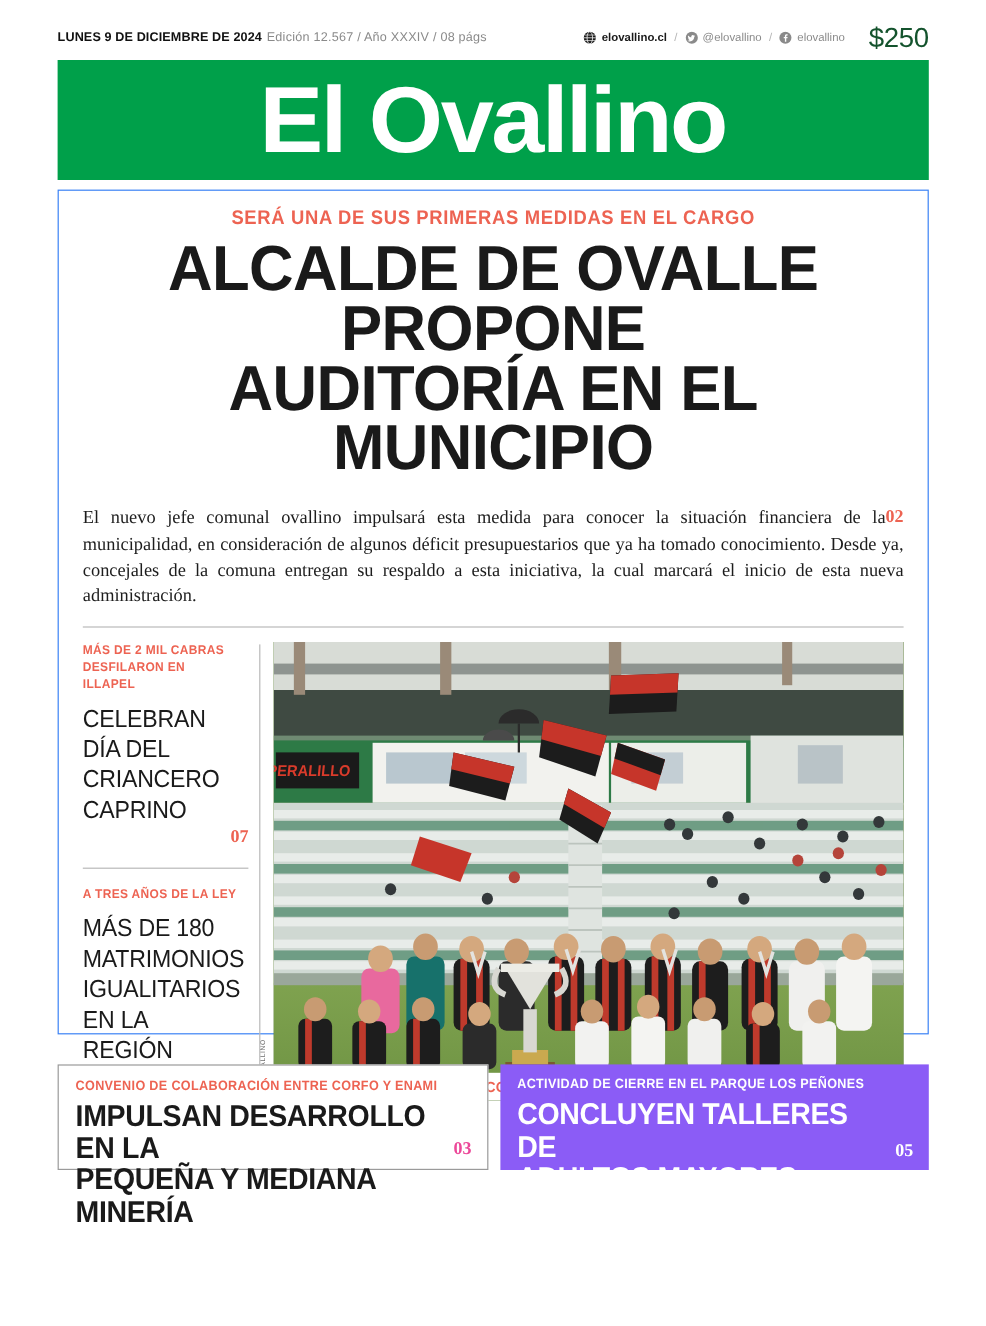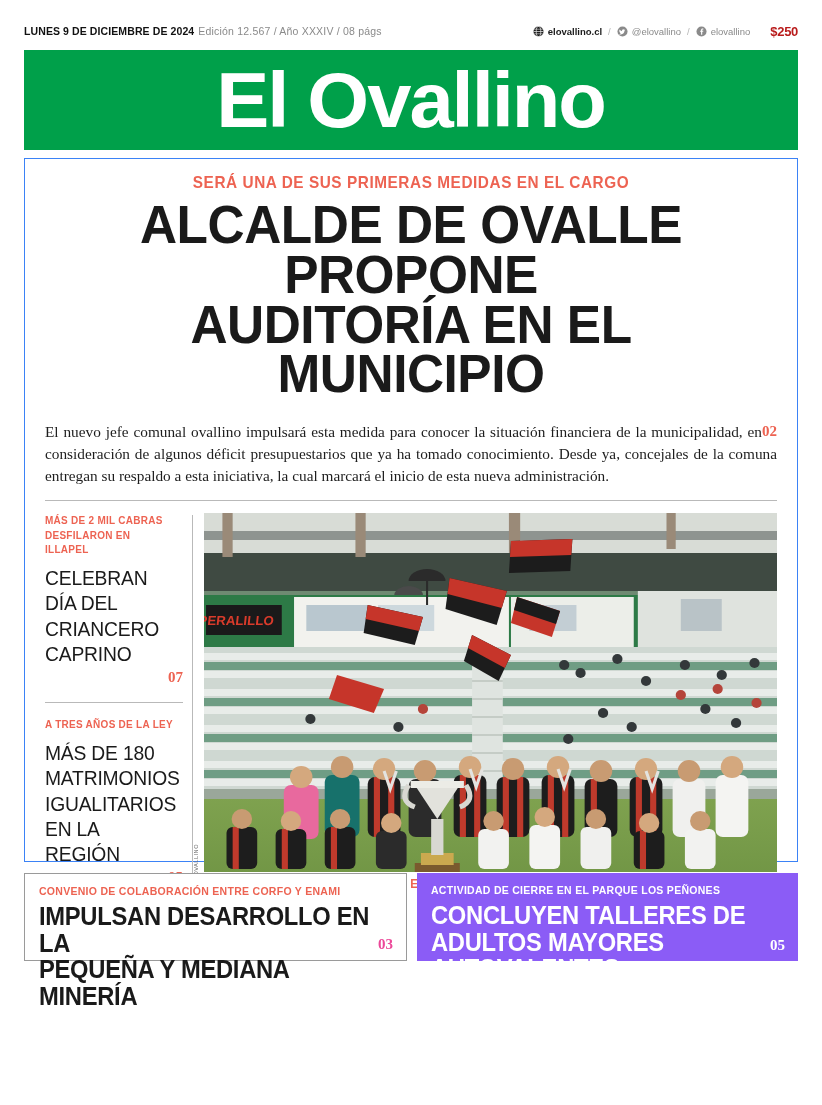"LUNES 9 DE DICIEMBRE DE" .page { padding: 0 24px -> 0 48px }
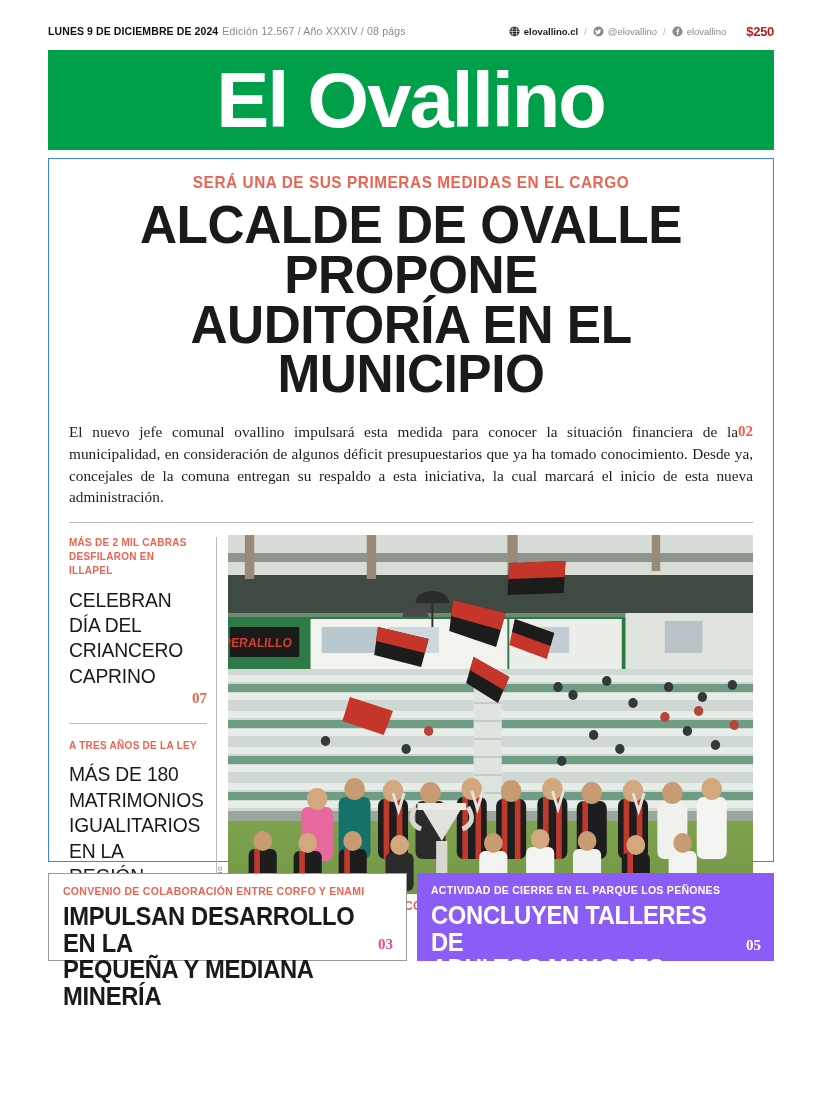"$250" .price { color: #b91c1c -> #14532d; font-size: 13px -> 23px; font-weight: bold -> normal }
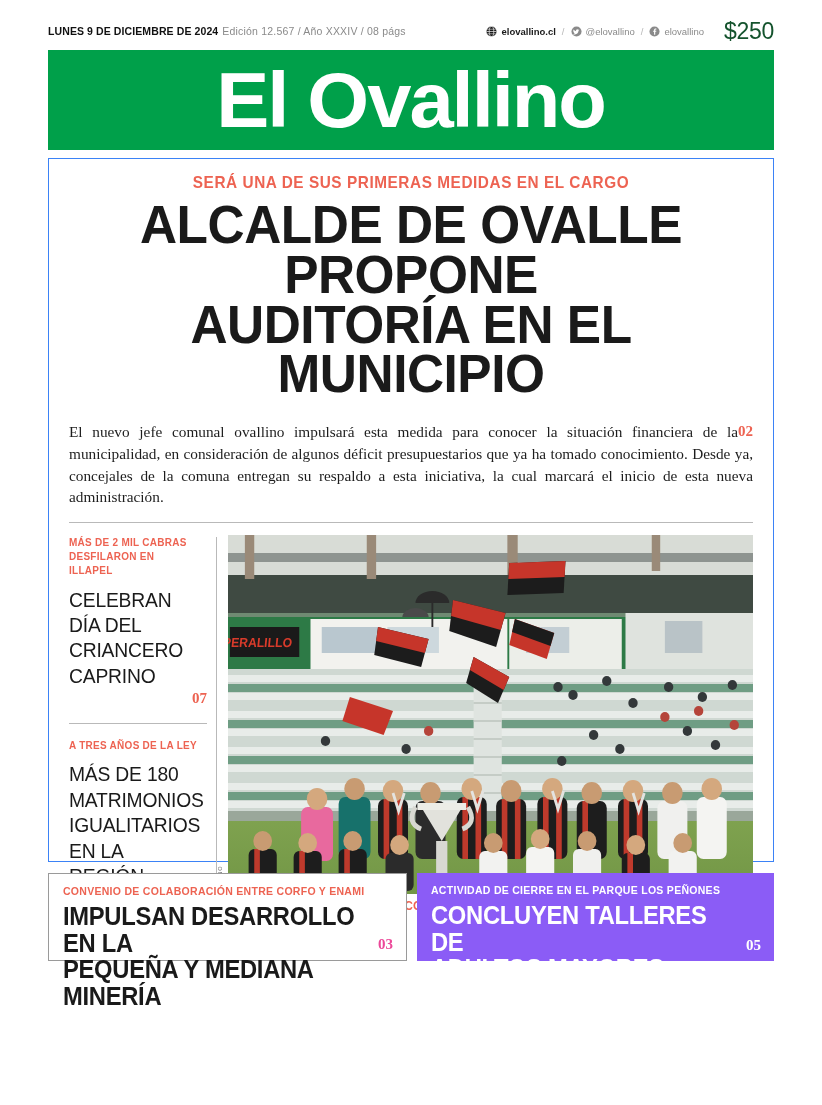"CONVENIO DE COLABORACIÓN ENTRE CORFO" .bottom { margin-top: 11px -> 25px }
